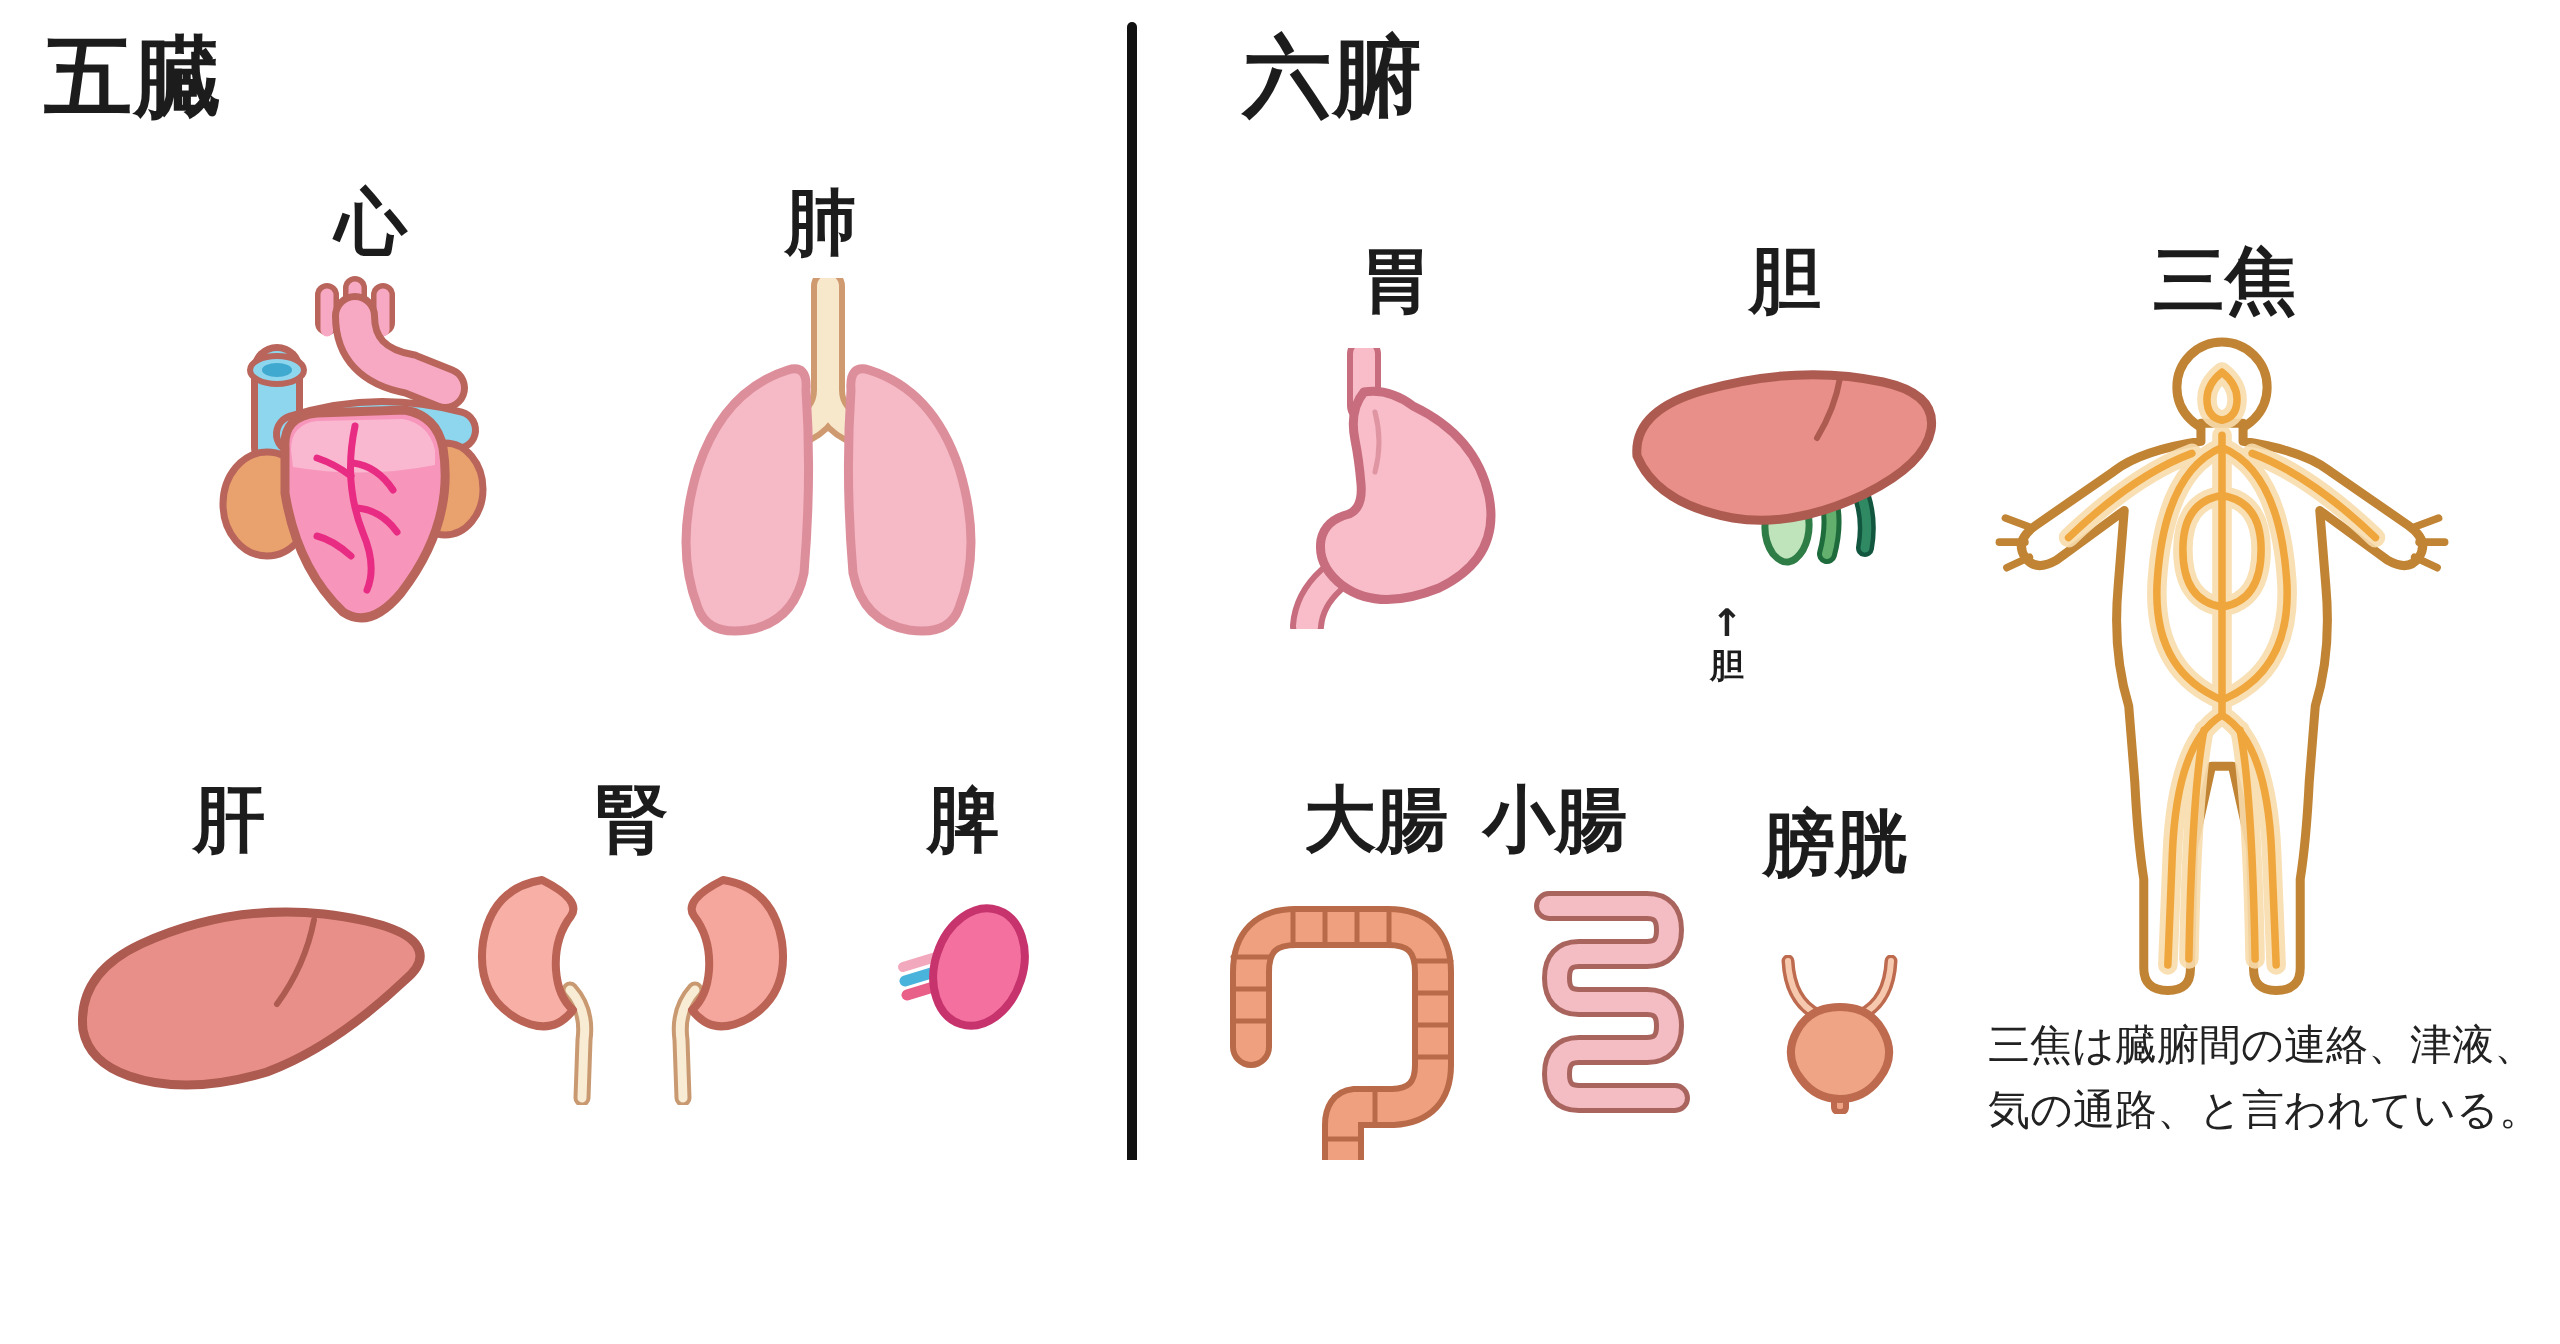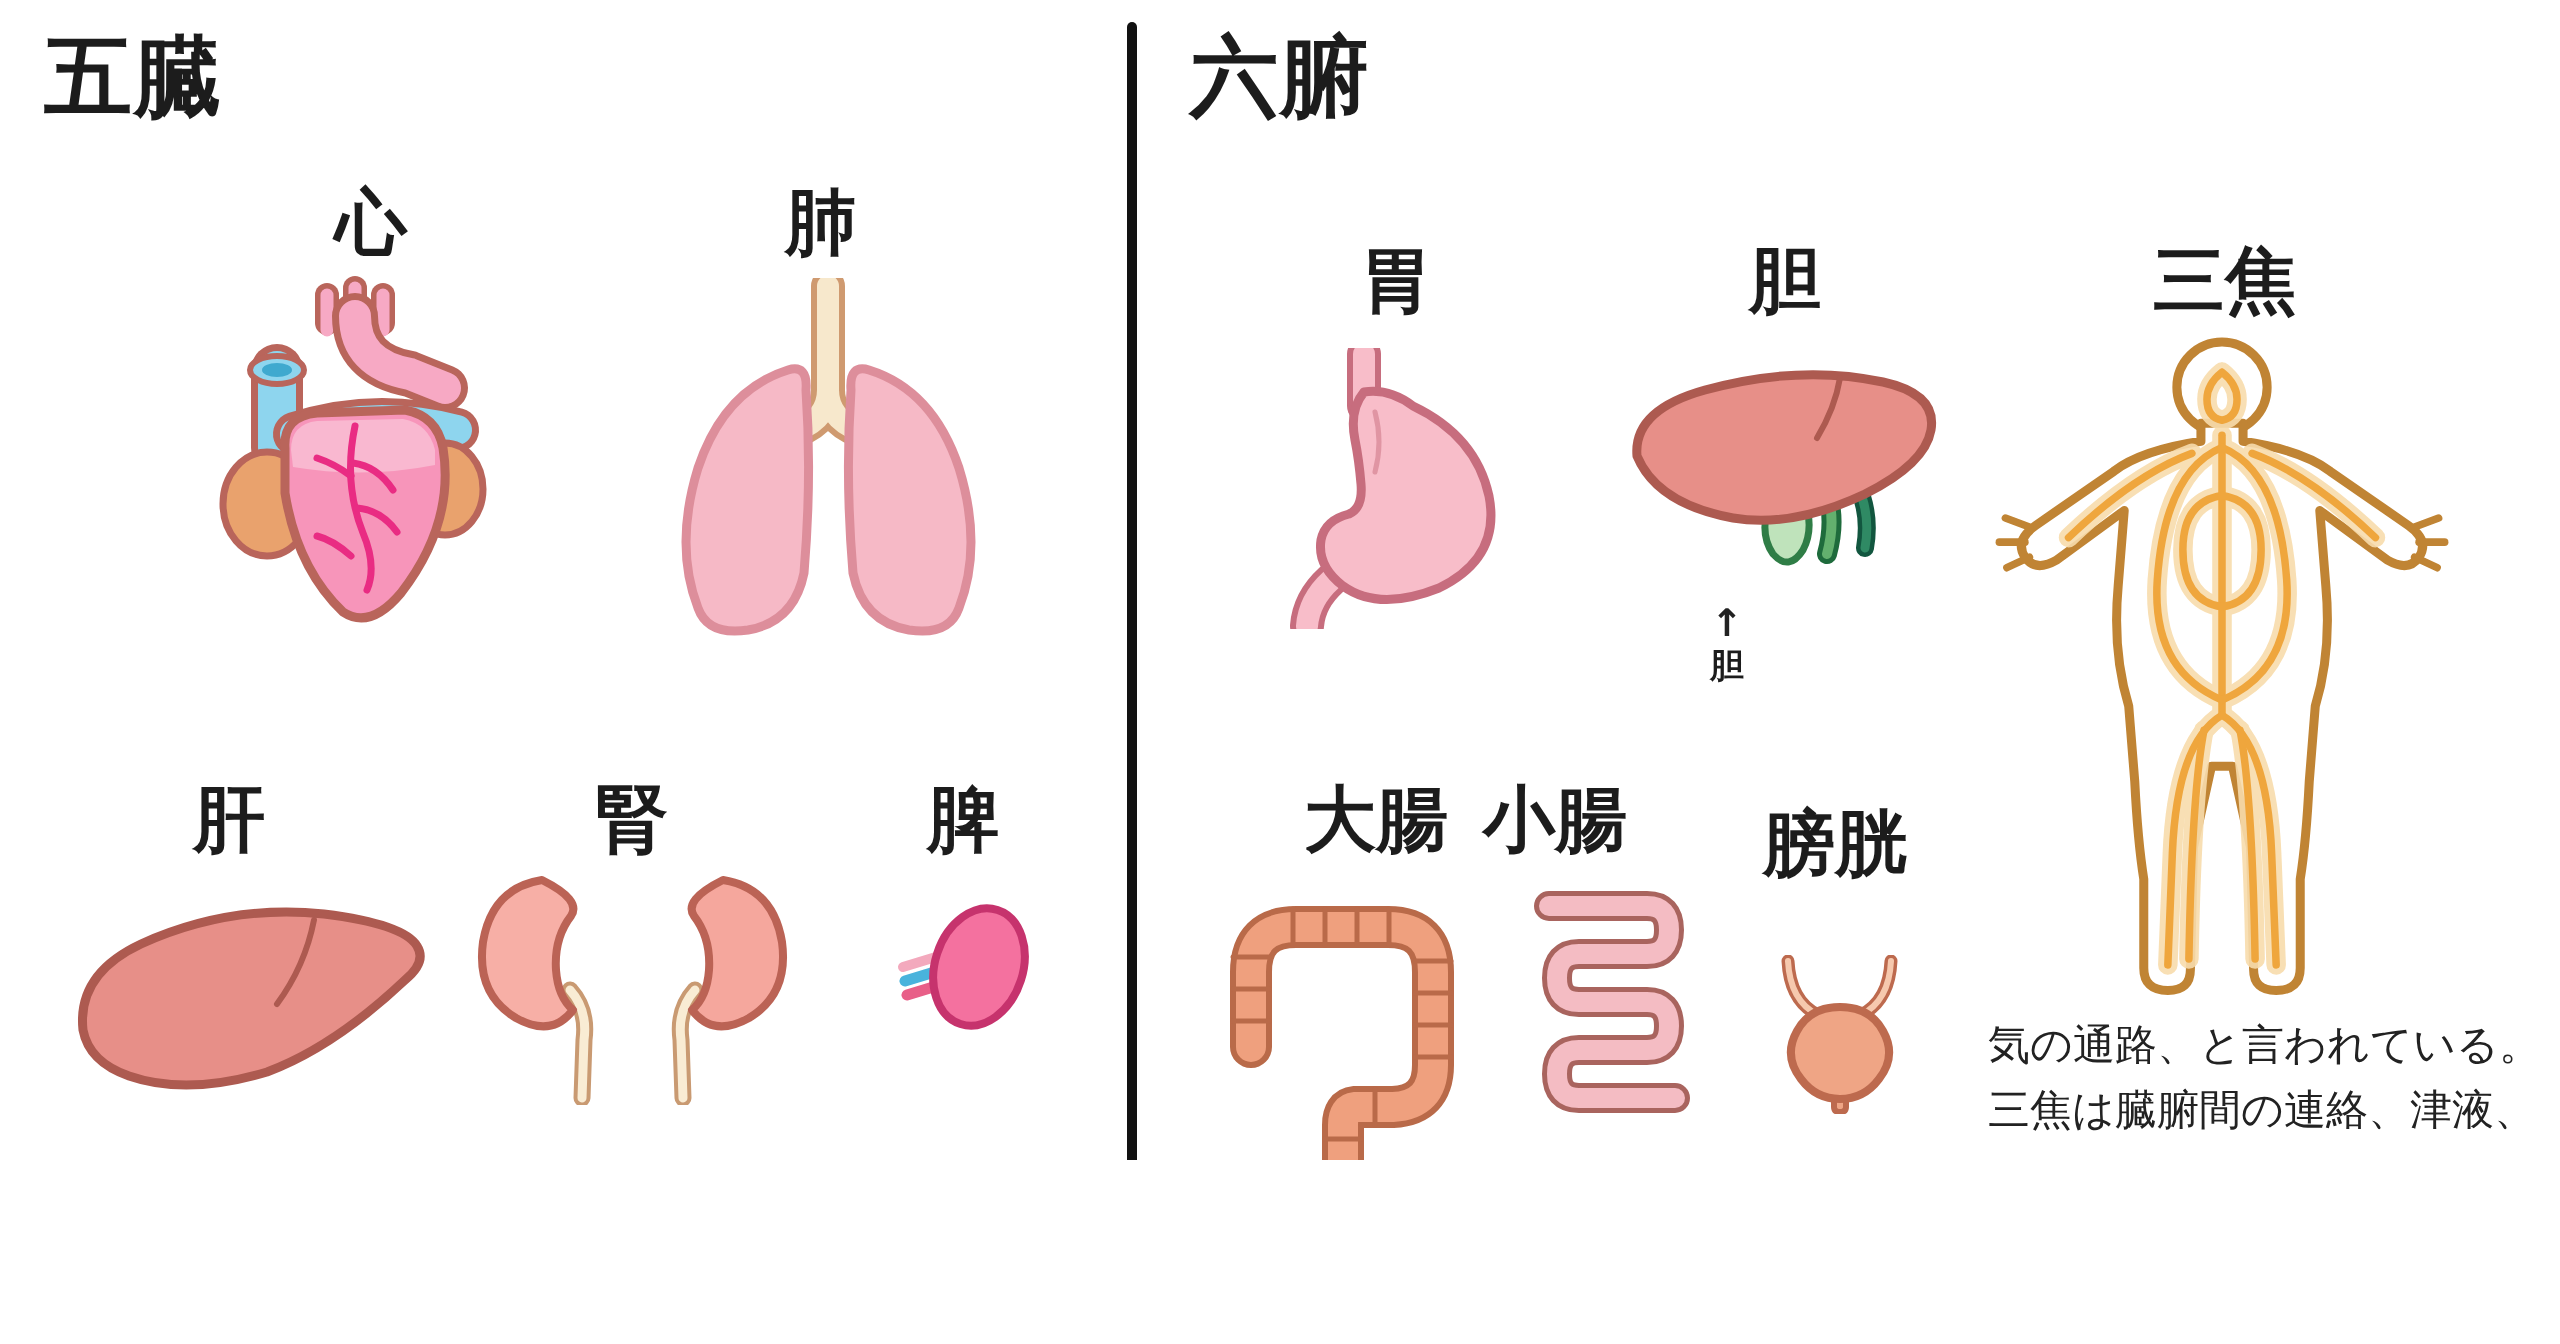"六腑" div.panel-title { left: 1190px -> 1243px }
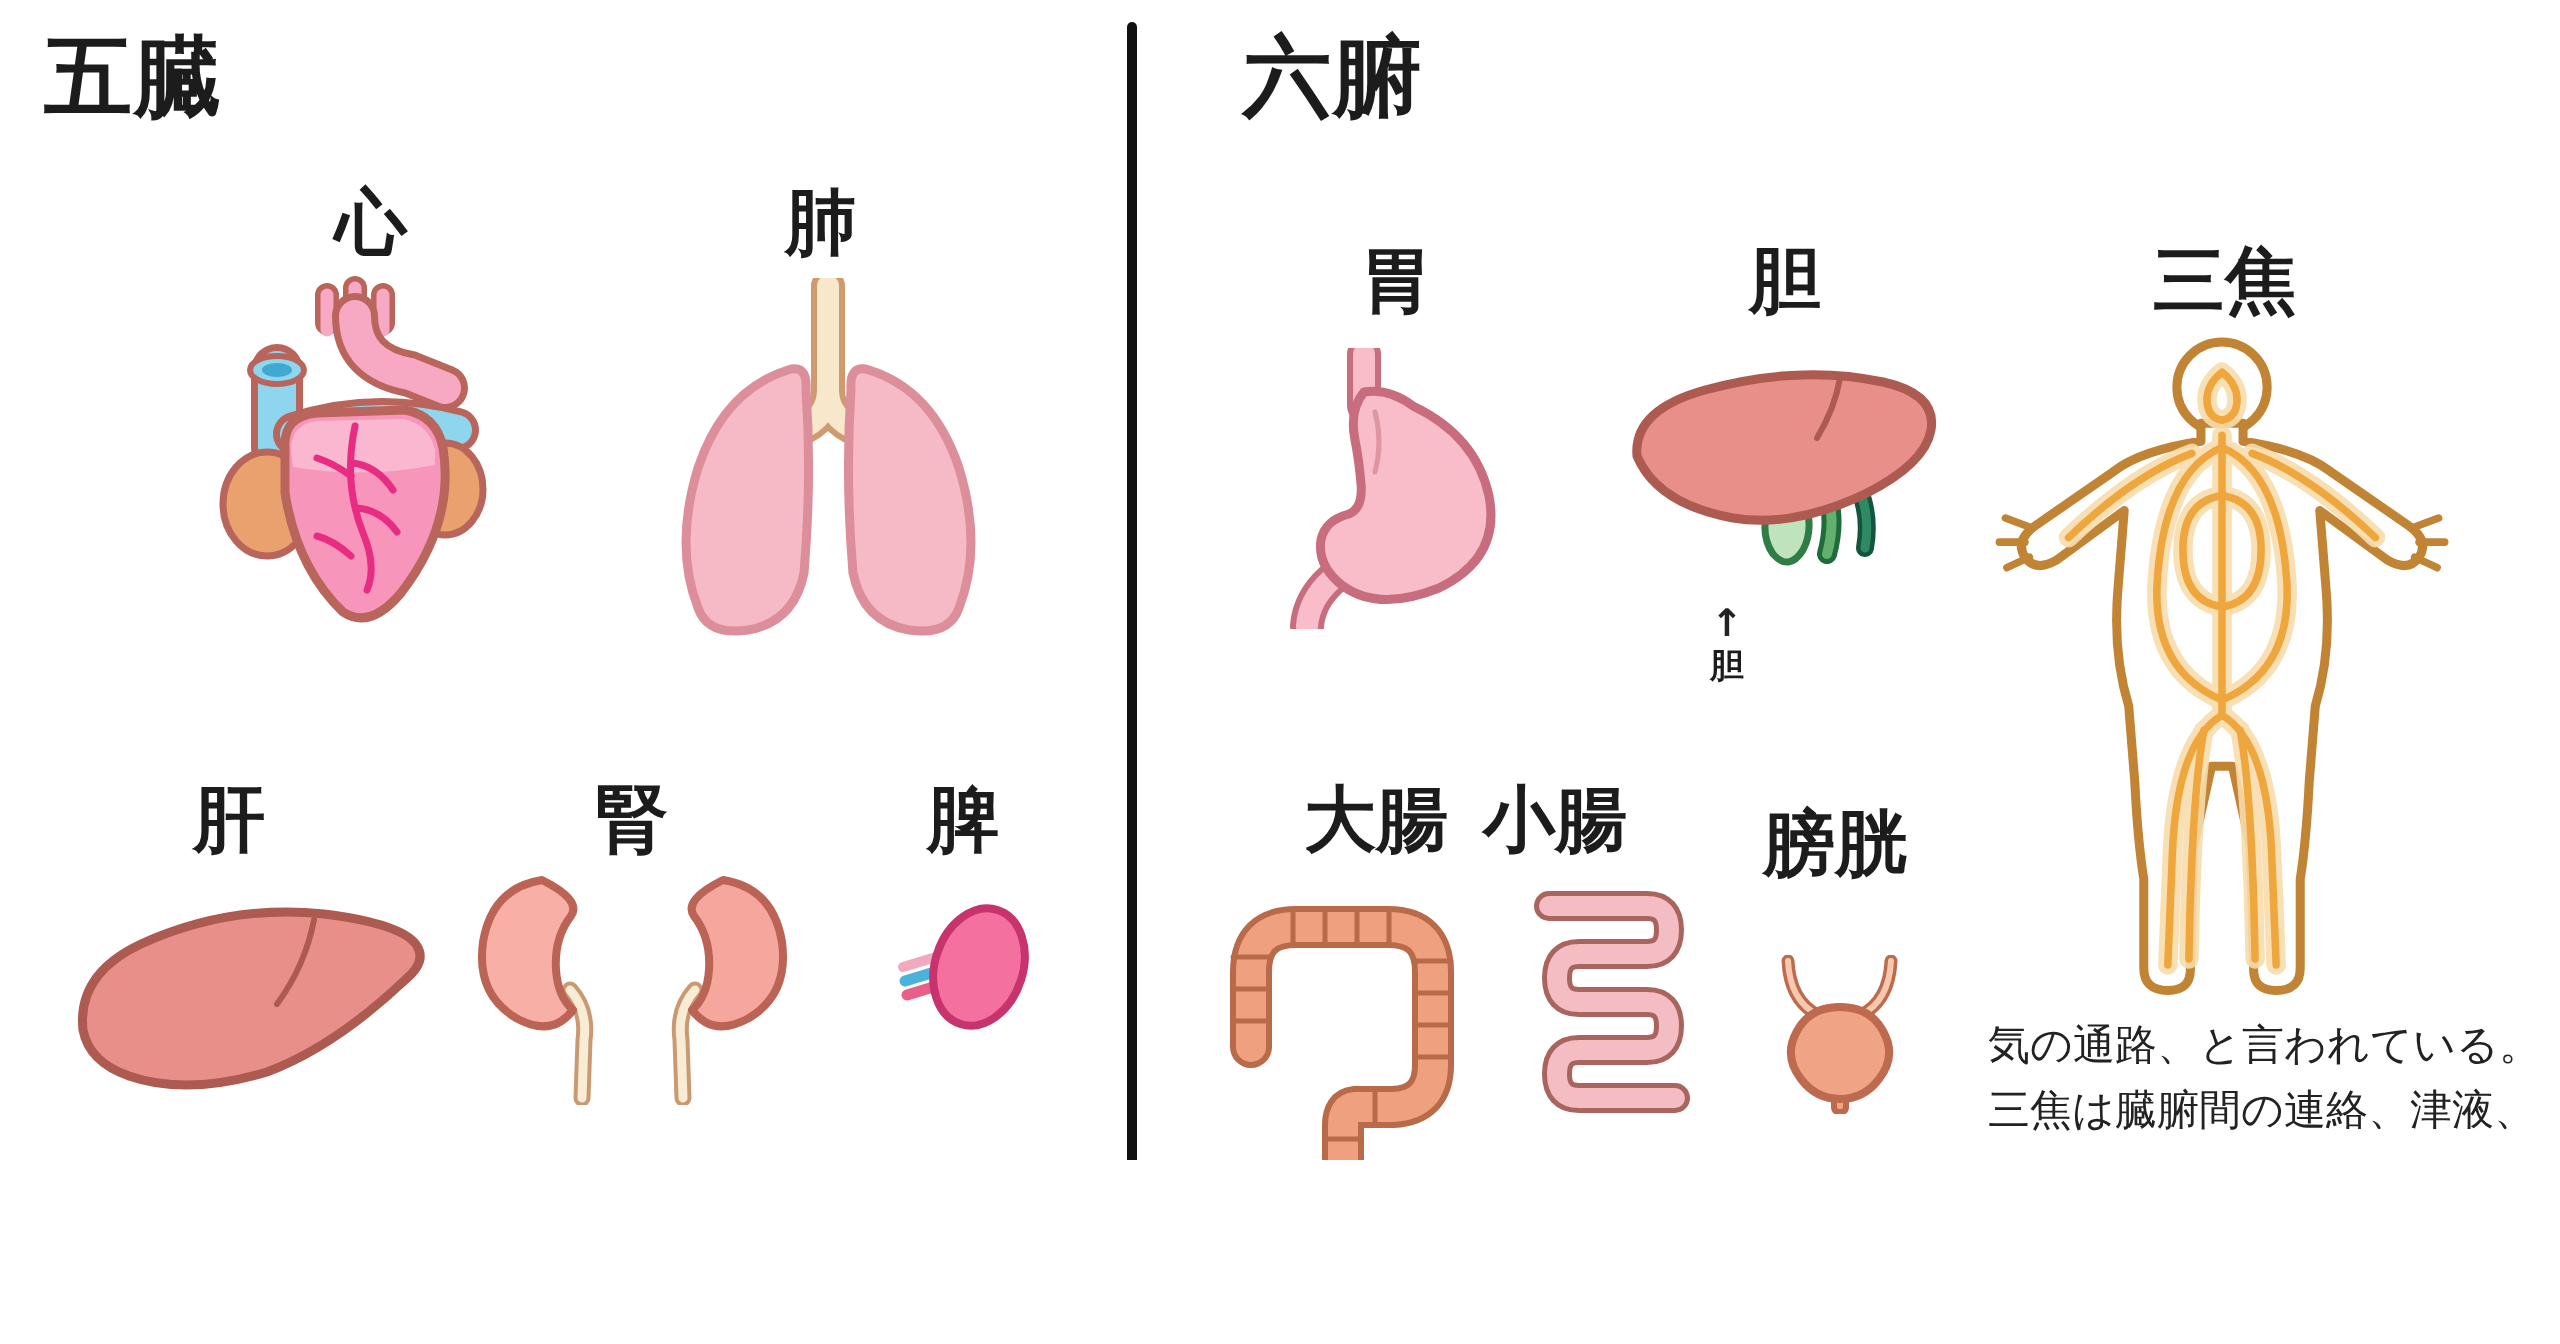"気の通路、と言われている。" div { order: before "三焦は臓腑間の連絡、津液、" -> after "三焦は臓腑間の連絡、津液、" }
